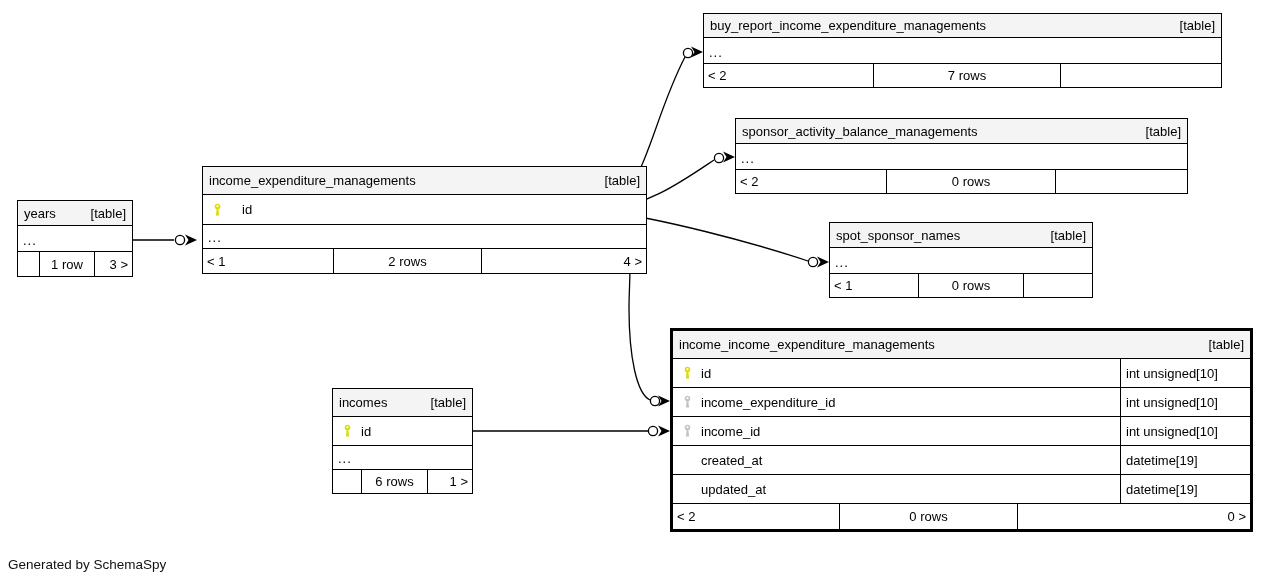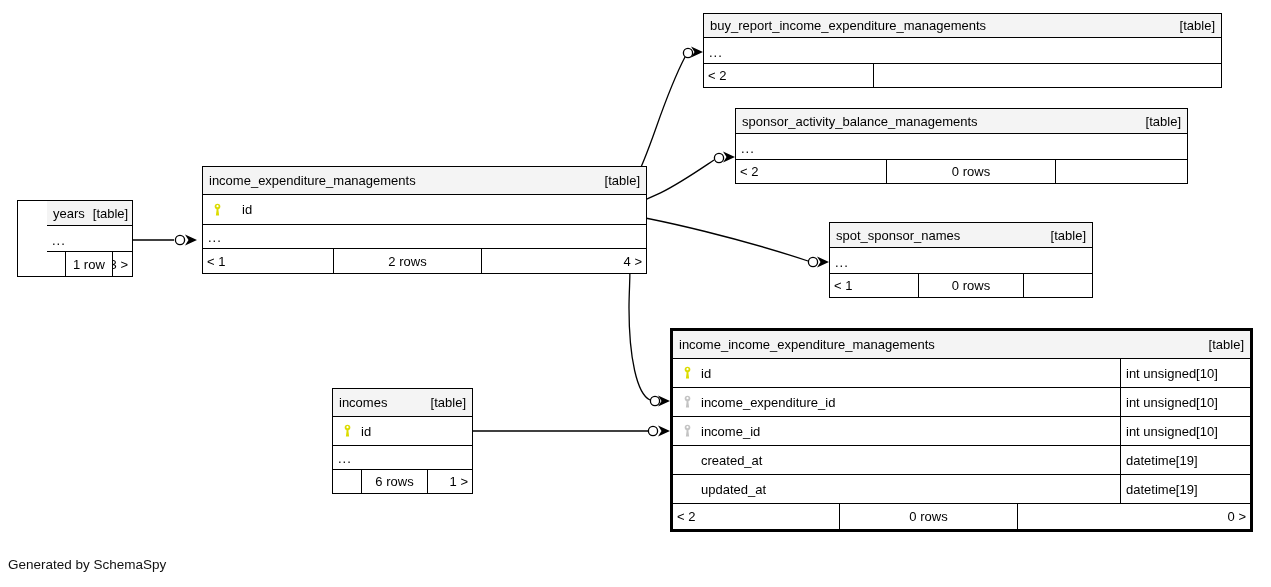"[table]" .ttag { margin-left: 8px -> 18px }
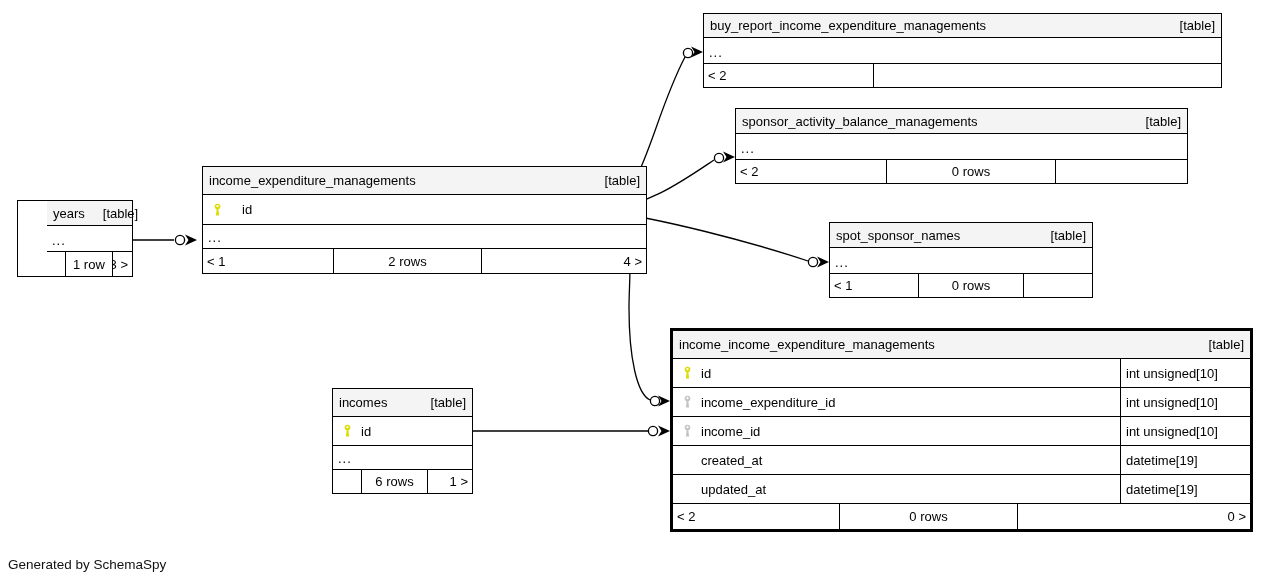"7 rows" span.fc { html: none -> <span>7 rows</span> }
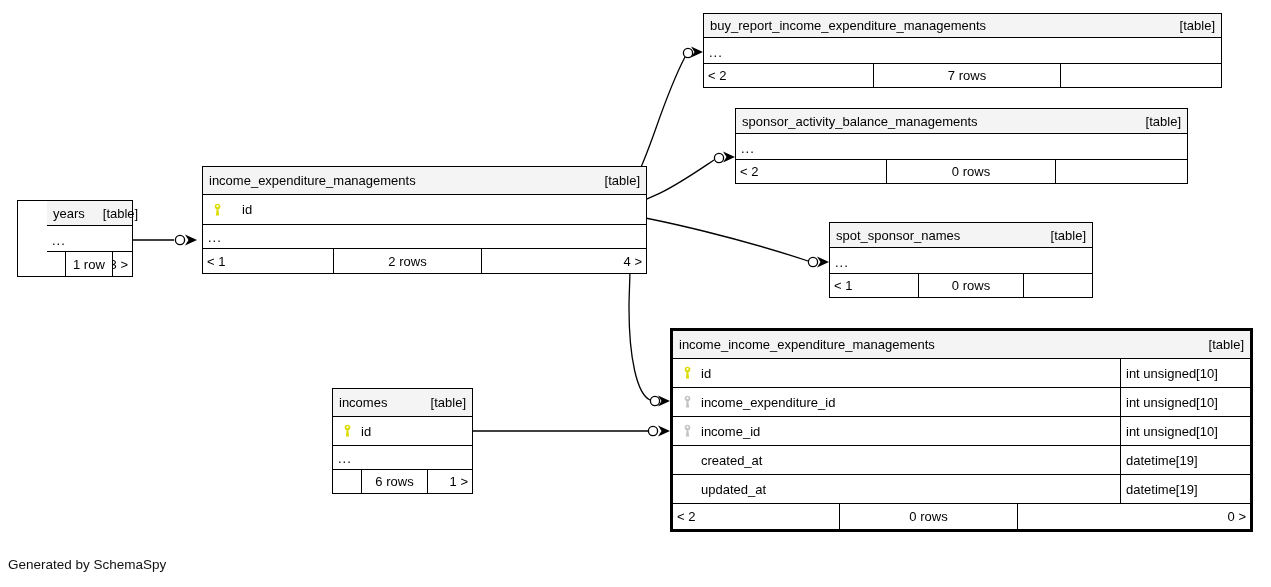"sponsor_activity_balance_managements" div.tbl { top: 108px -> 118px }
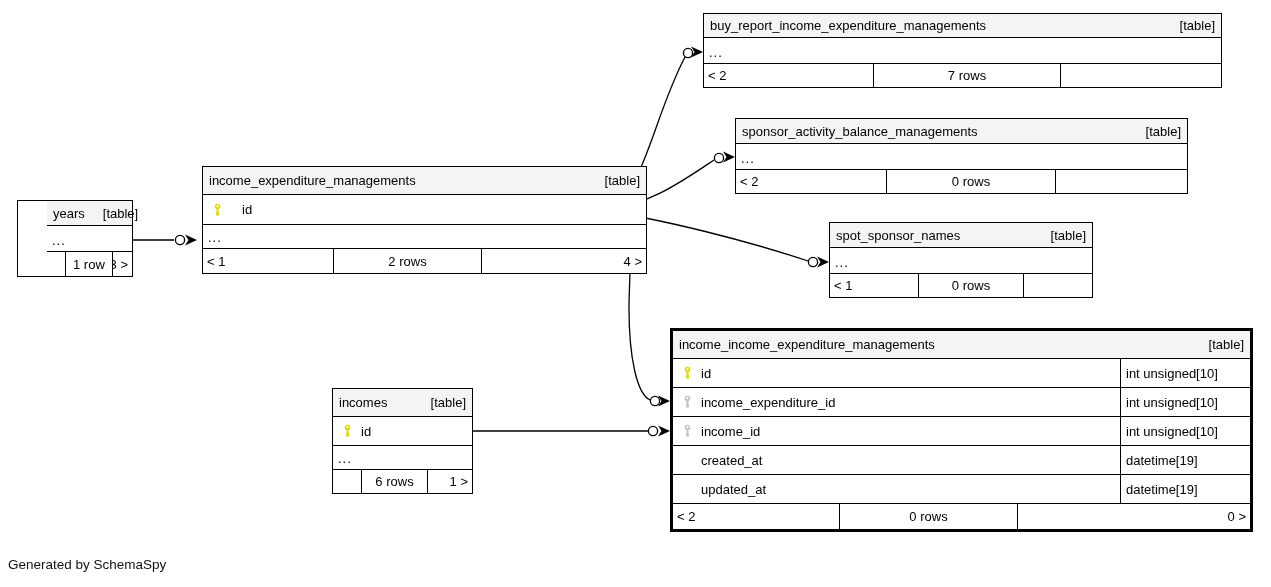"years" div.tbl { padding-left: 29px -> none }
